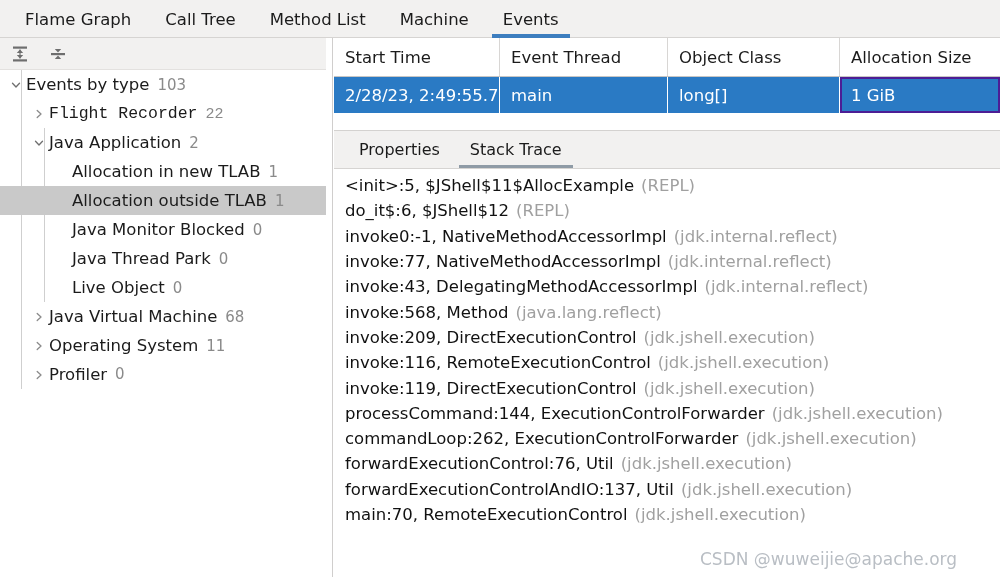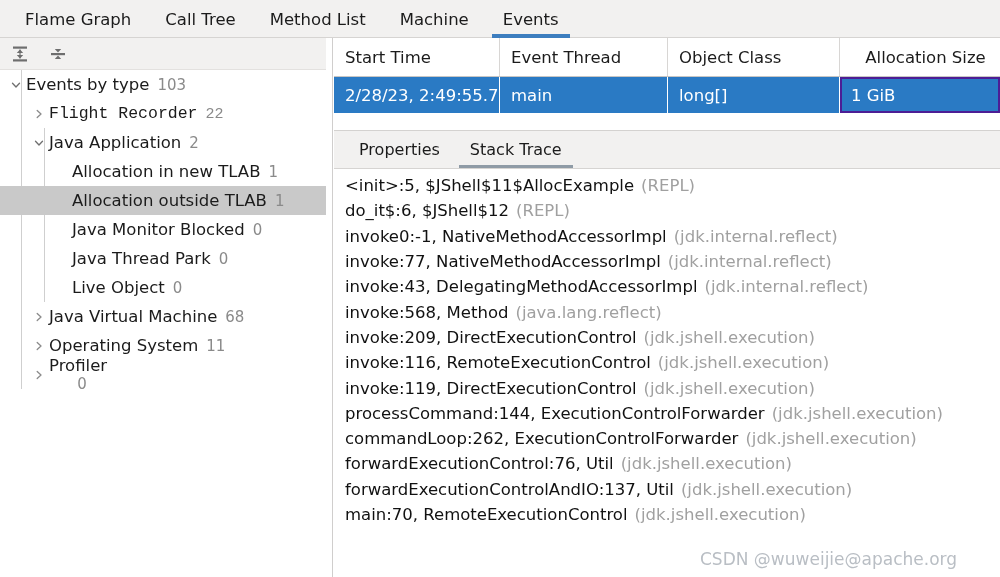"Allocation Size" .th:last-child { justify-content: center -> none }
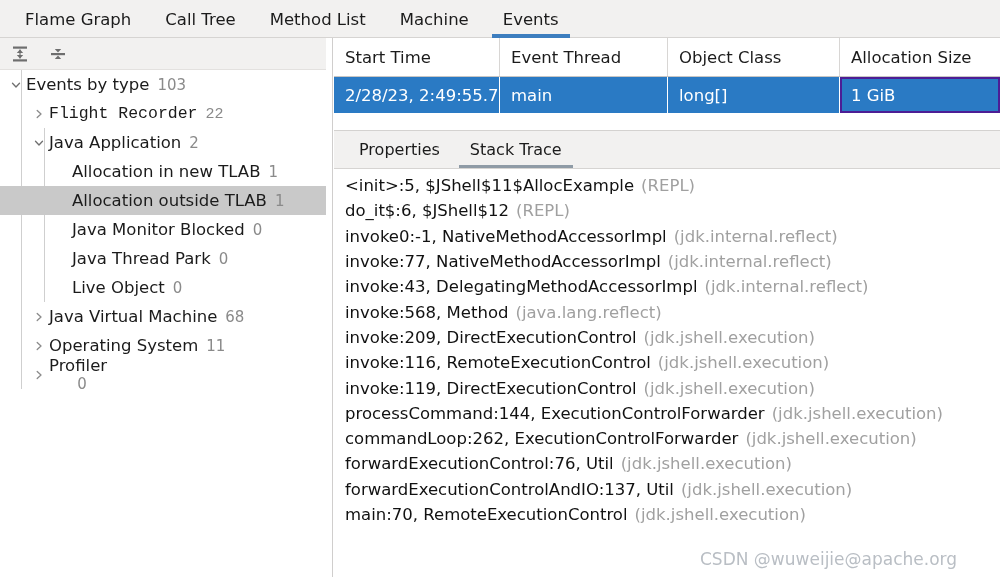"Profiler" span { align-items: center -> flex-start; flex-direction: column -> none }
